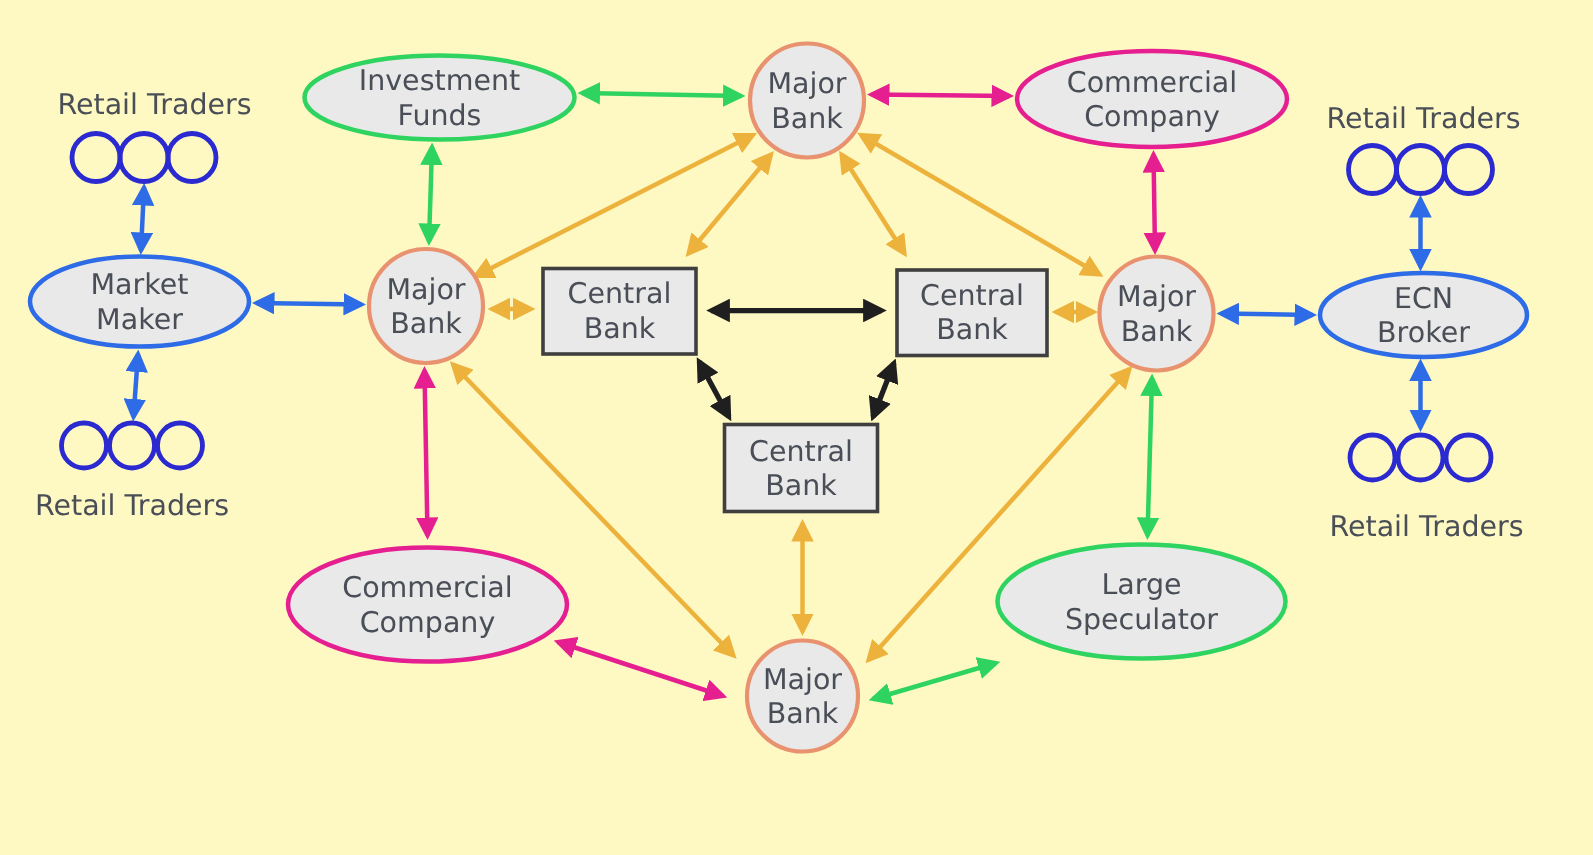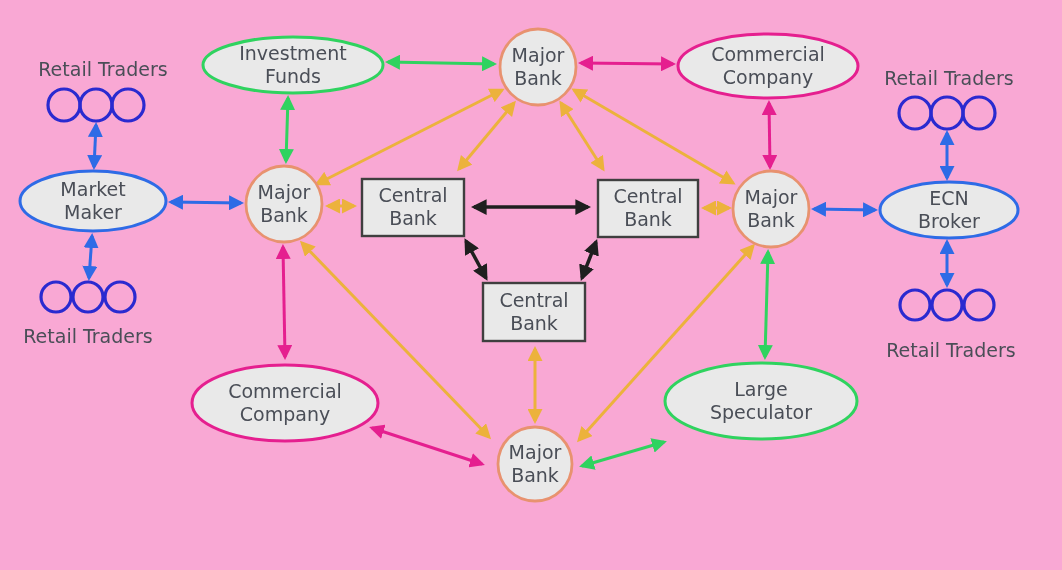"Retail Traders" .canvas { background: #f9a8d4 -> #fef9c3 }
